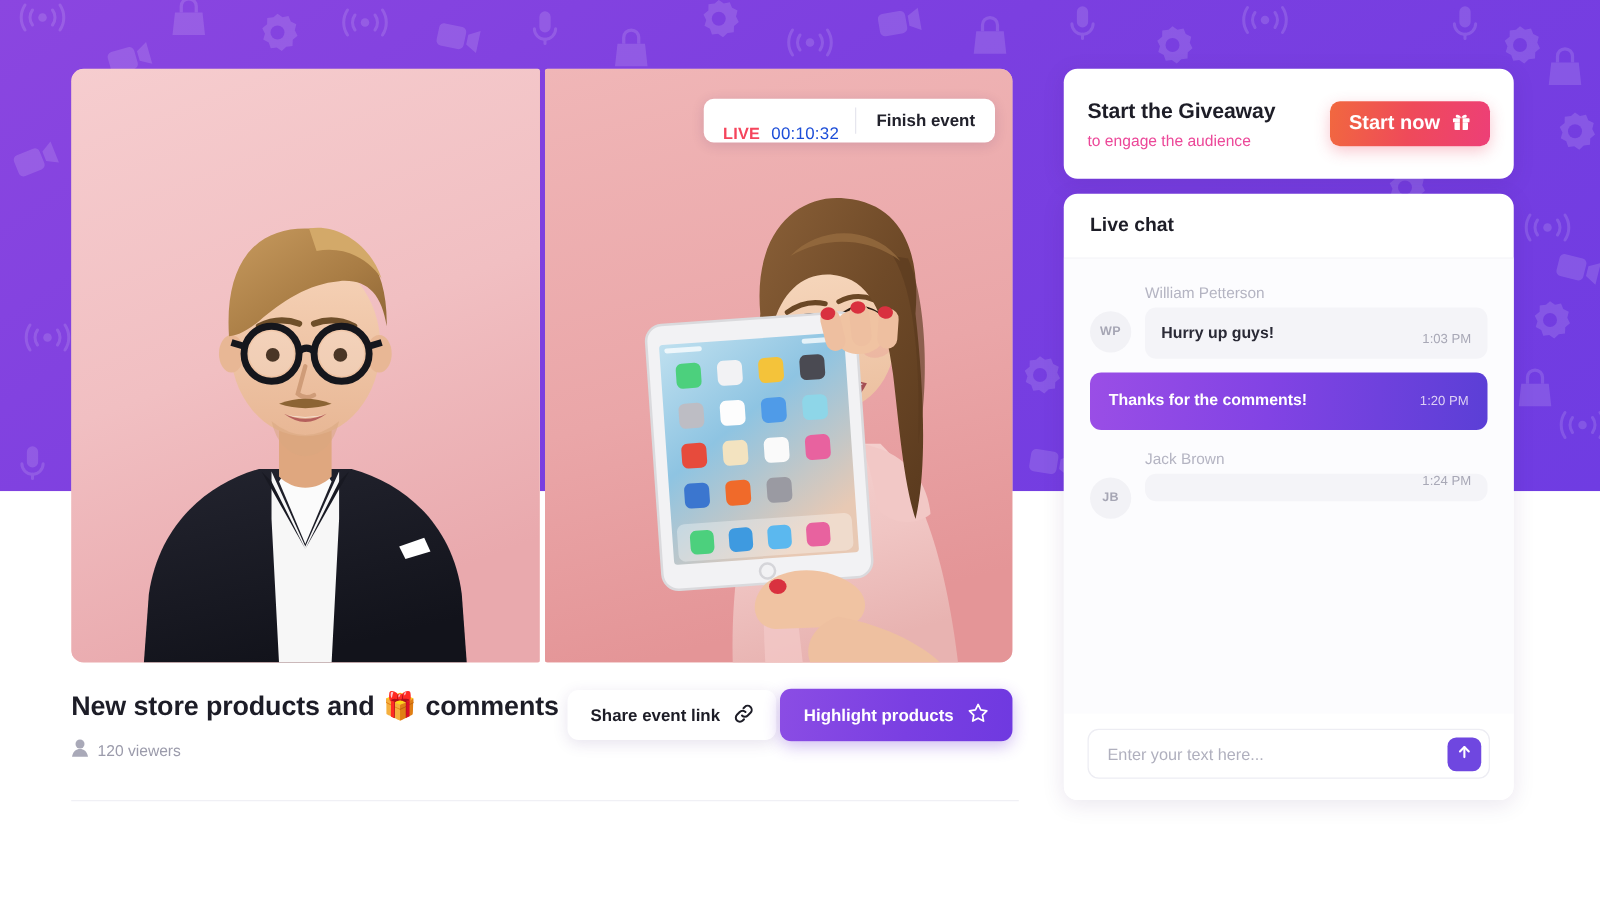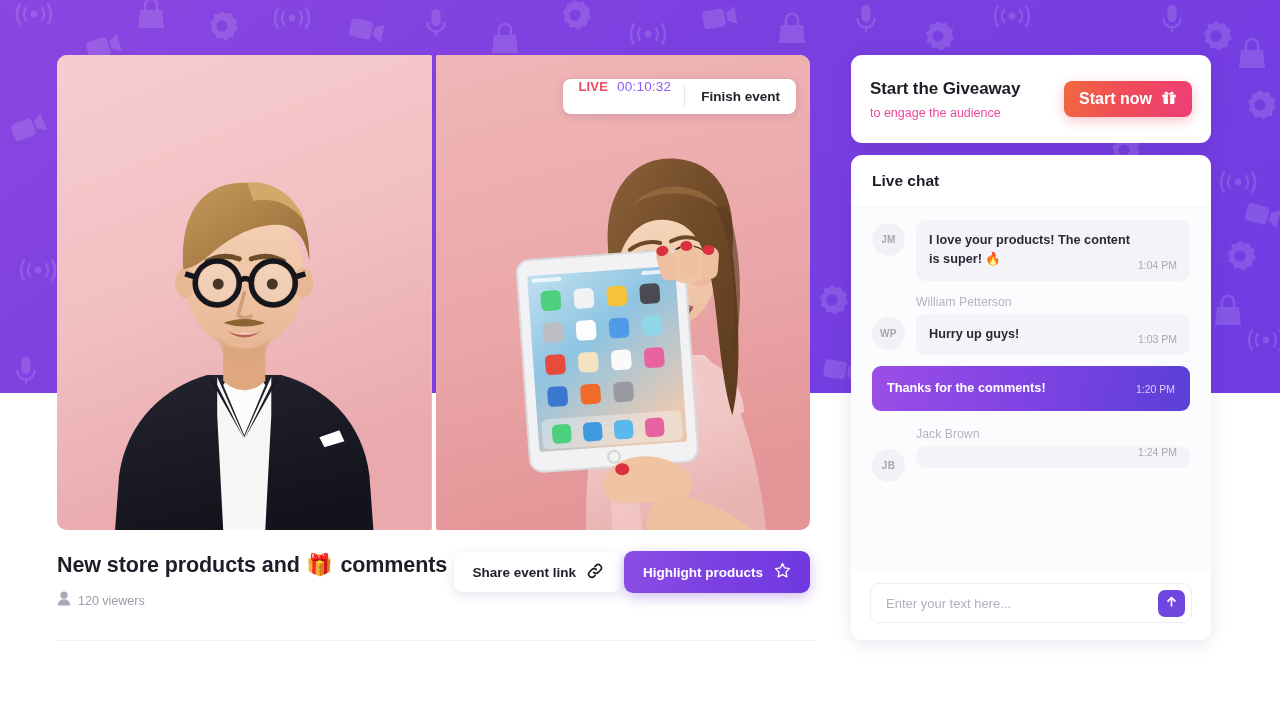"LIVE" .live-seg { align-items: flex-start -> flex-end }
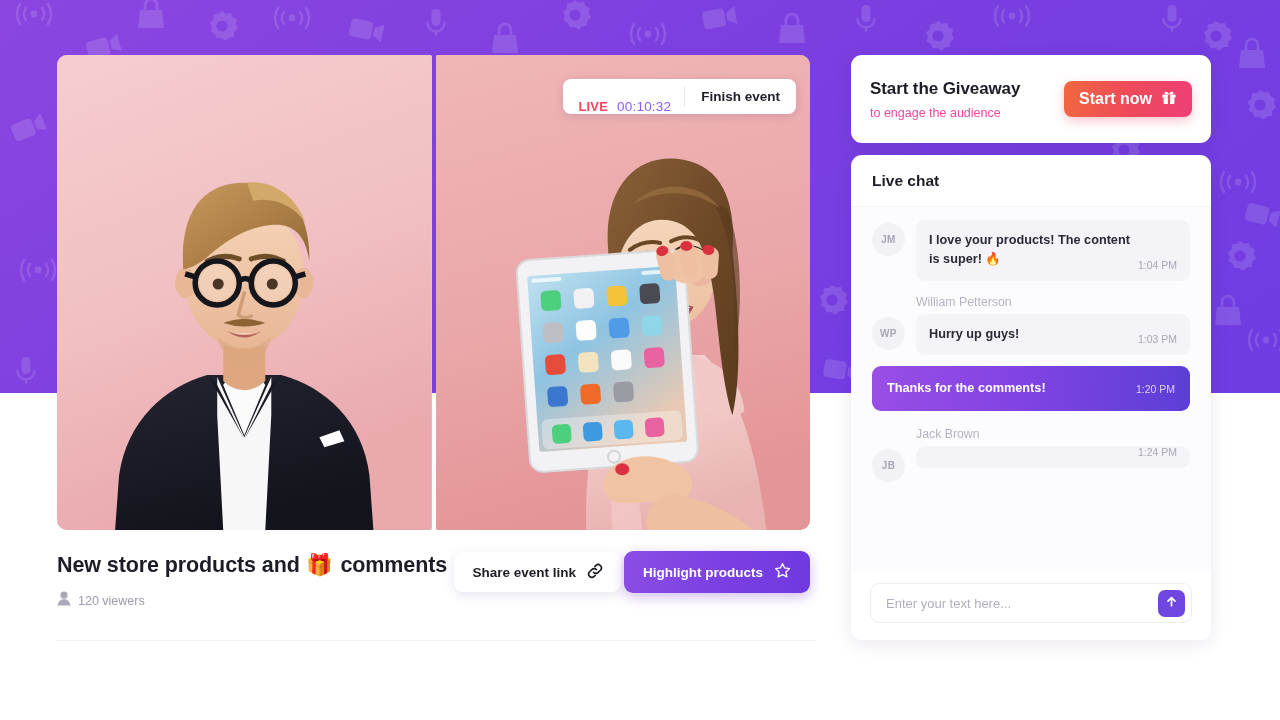"00:10:32" .live-time { color: #8b5cf6 -> #1d4ed8 }
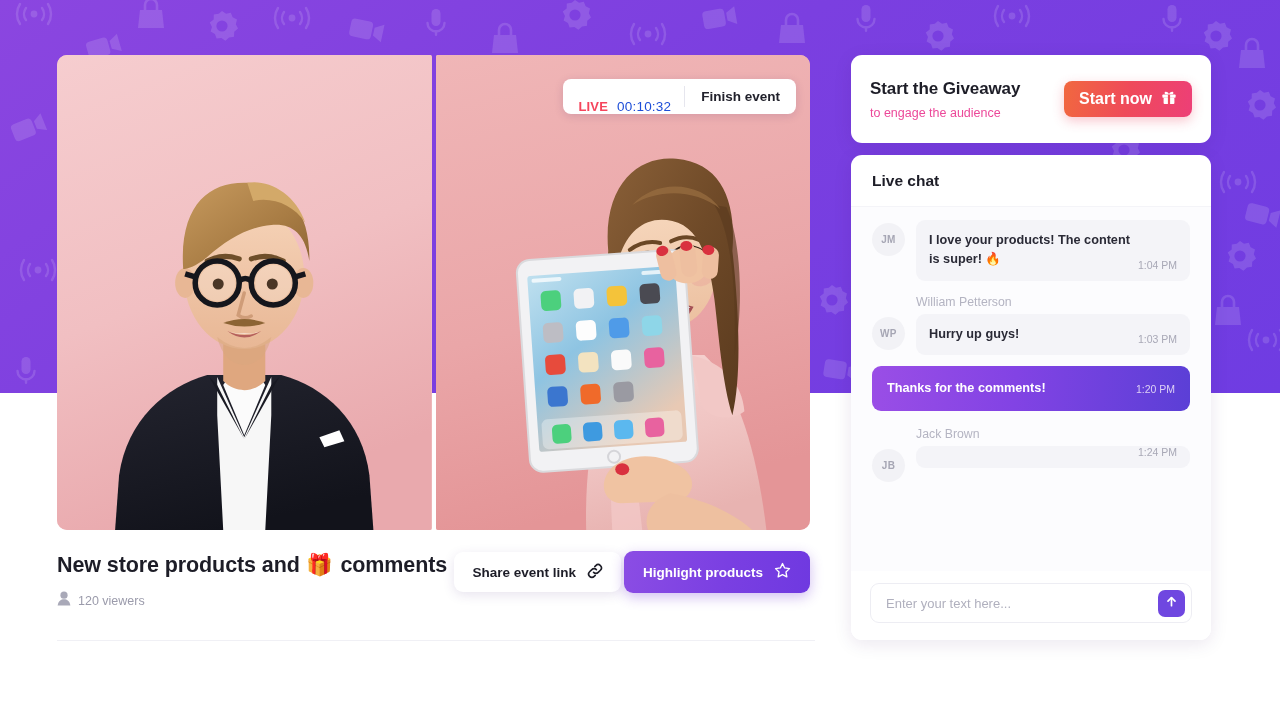"JM" div.msg-row { html: <div> <div>JM</div> <div> <div>I love your products! The content is super! 🔥</div> <div>1:04 PM</div> </div> </div> -> none }
